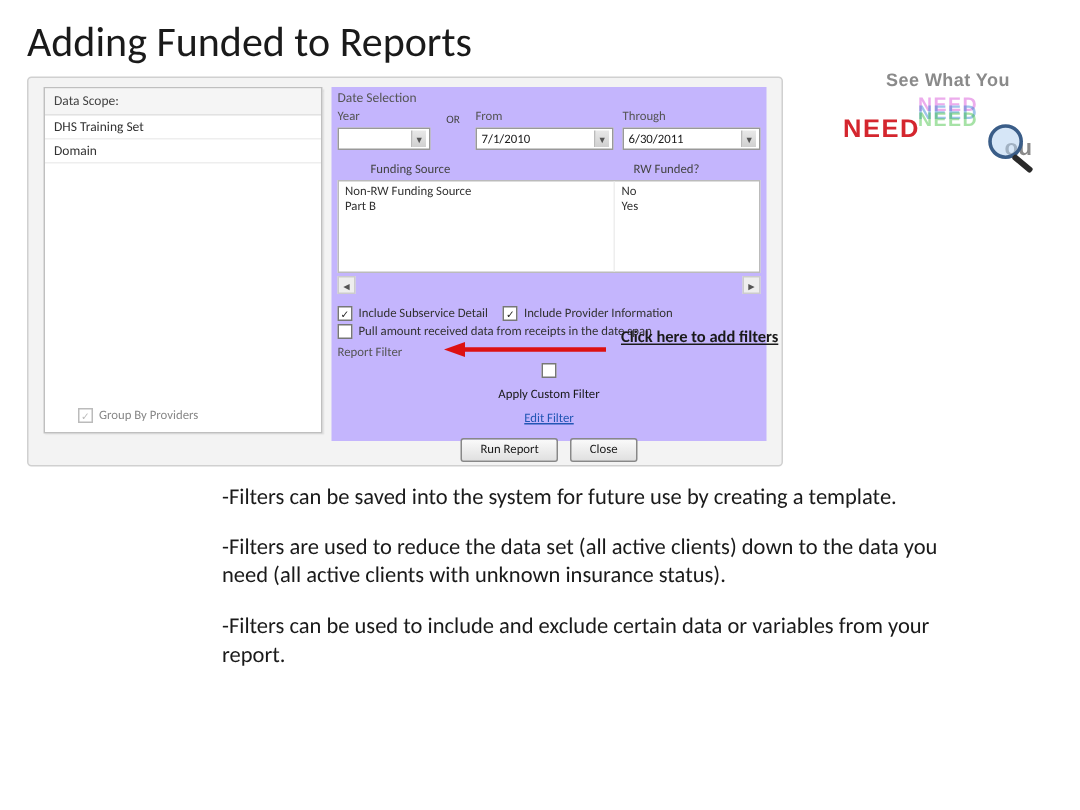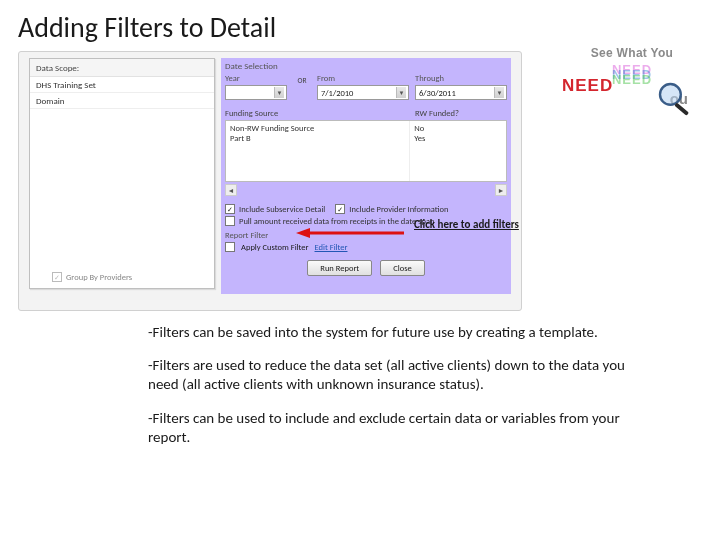"Adding Filters to Detail" div.page-title { text: Filters to Detail -> Funded to Reports }
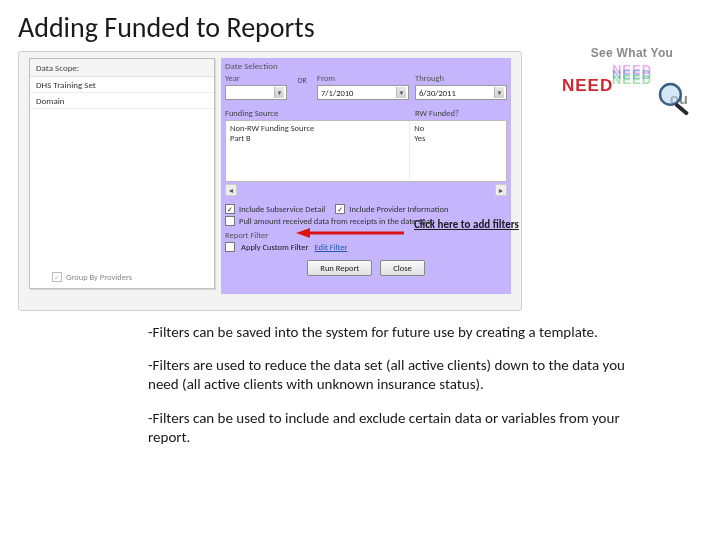"Funding Source" .fund-h-left { margin-left: none -> 22px }
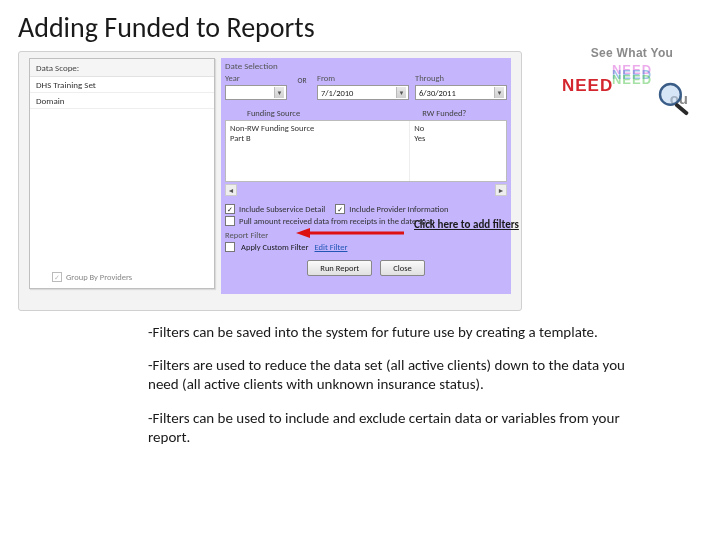"Apply Custom Filter" .rf-row { flex-direction: none -> column }
